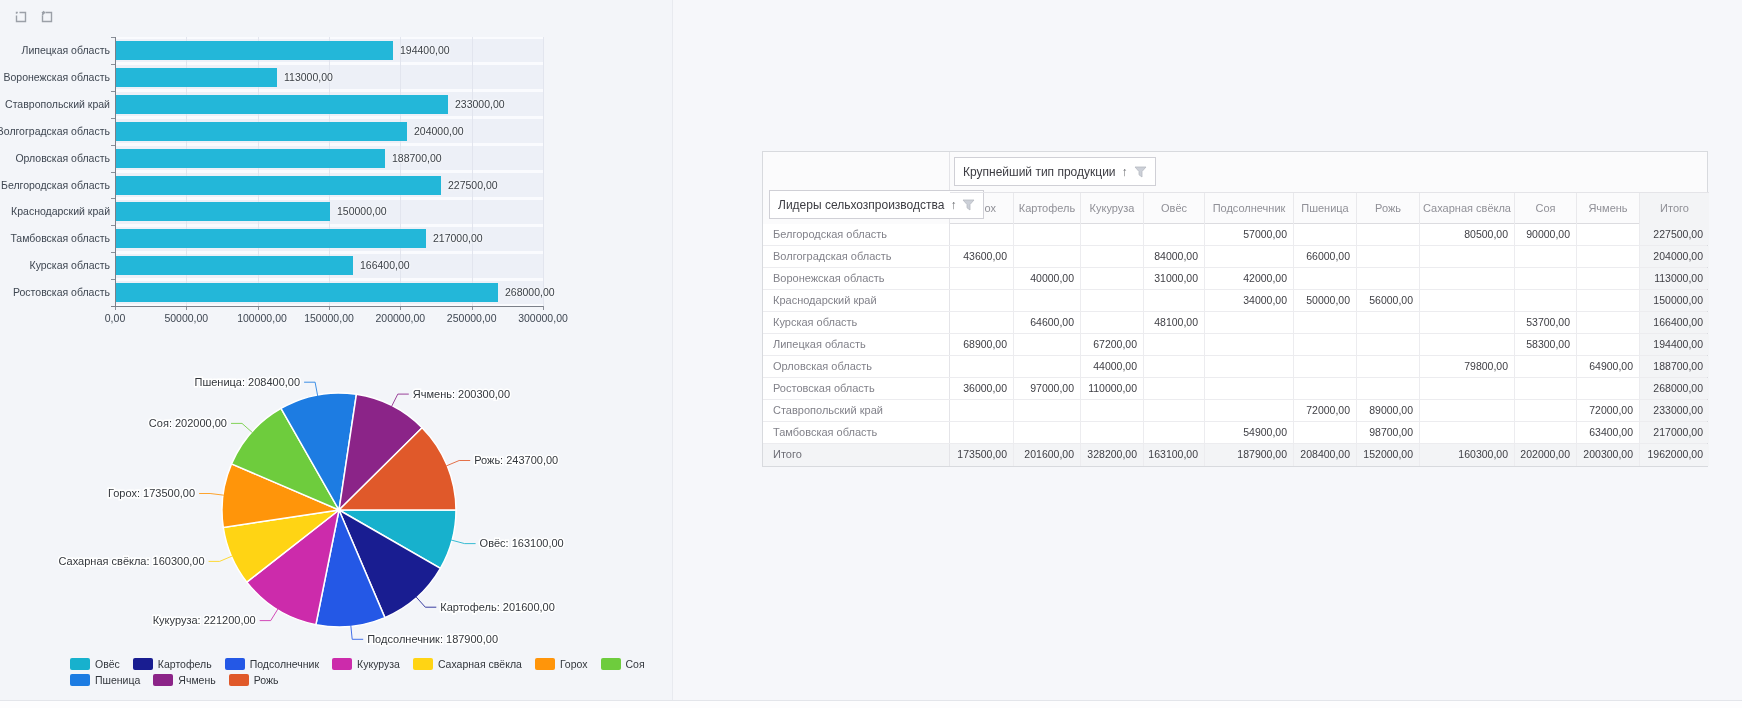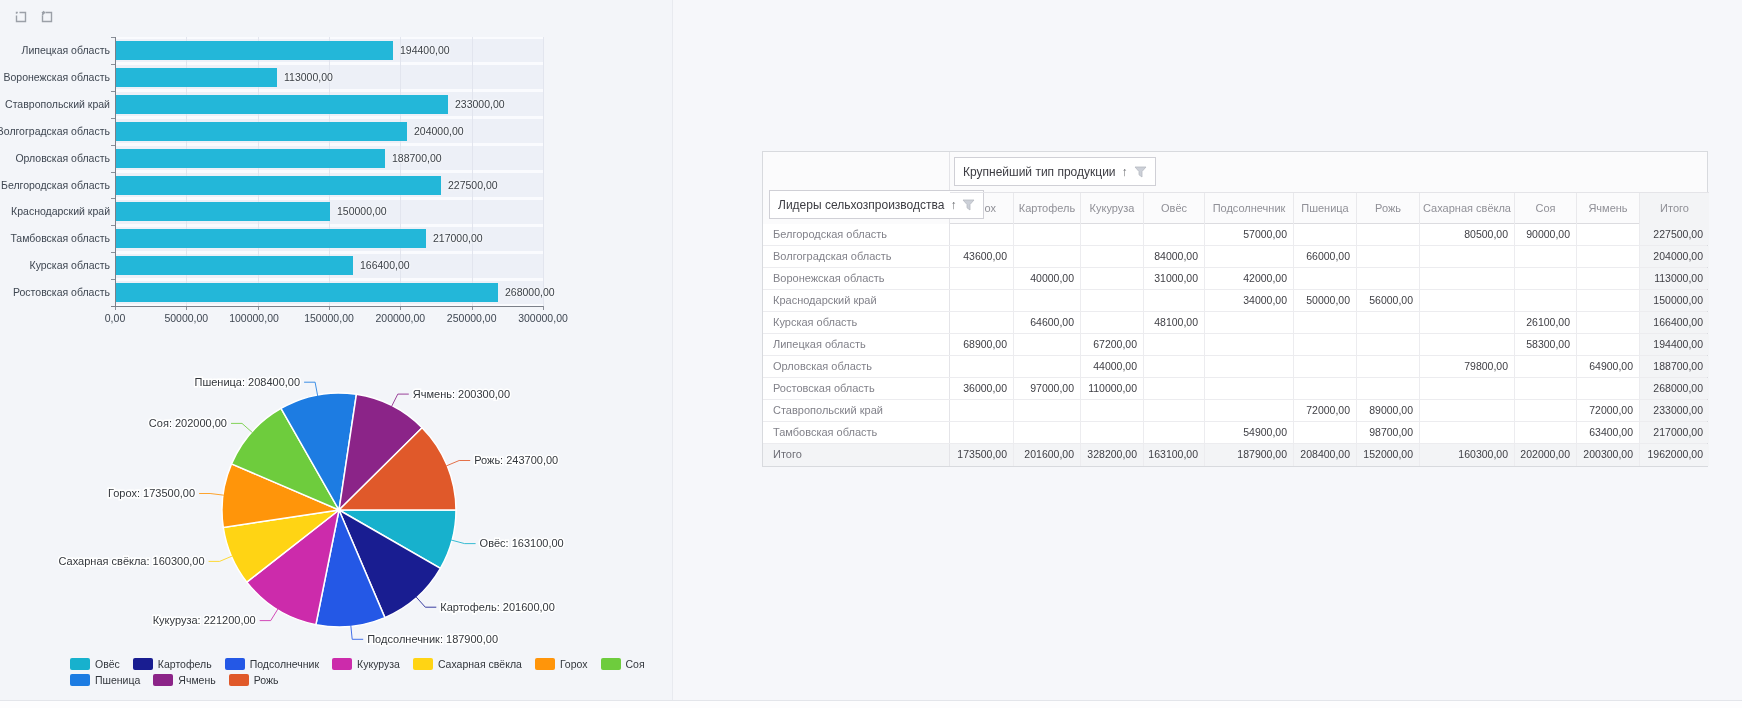"100000,00" div.tick-label { left: 214px -> 222px }
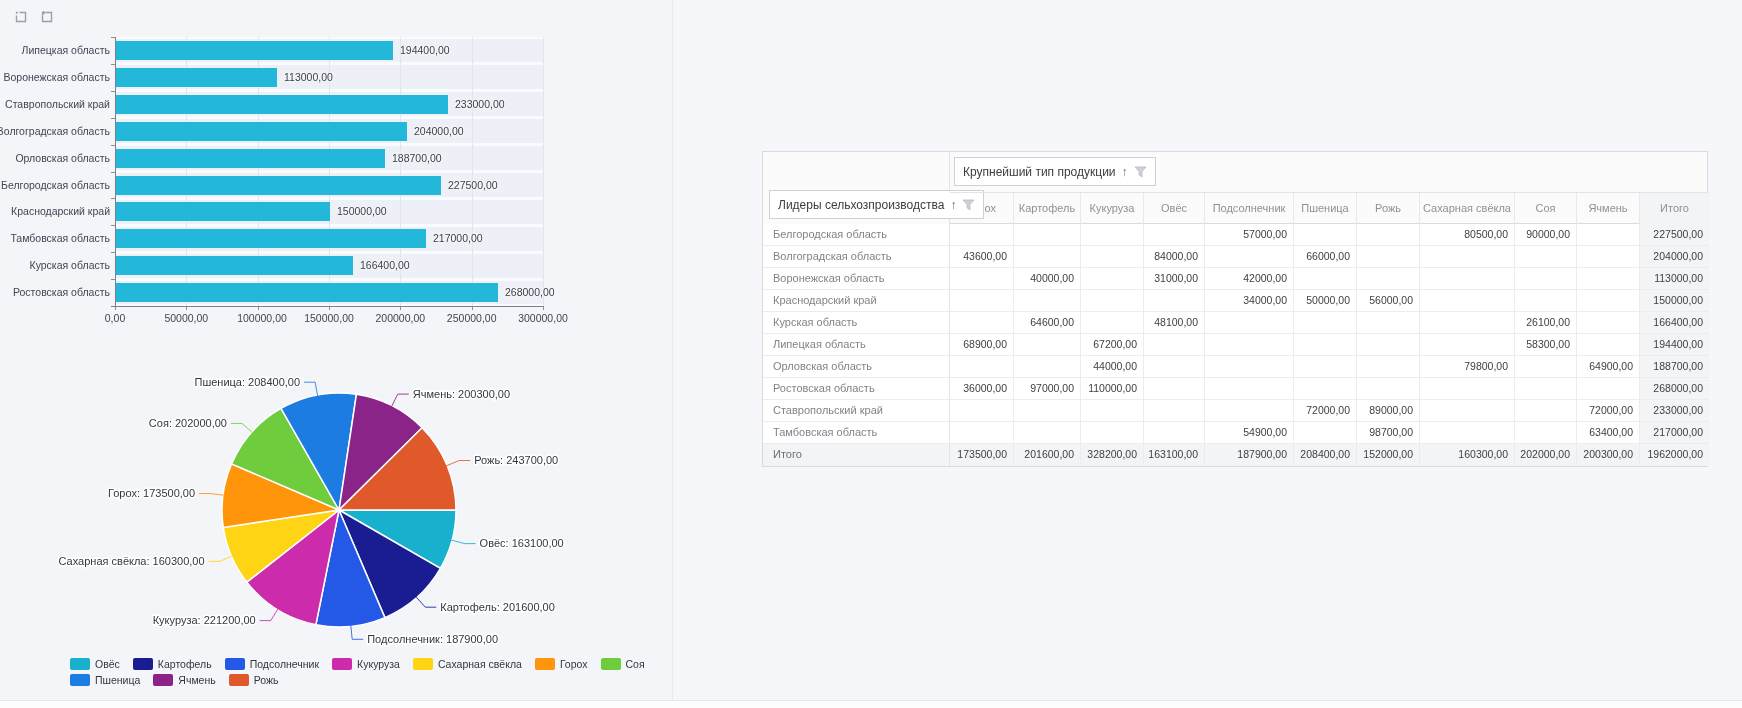"26100,00" div.pv-cell { text: 26100,00 -> 53700,00 }
